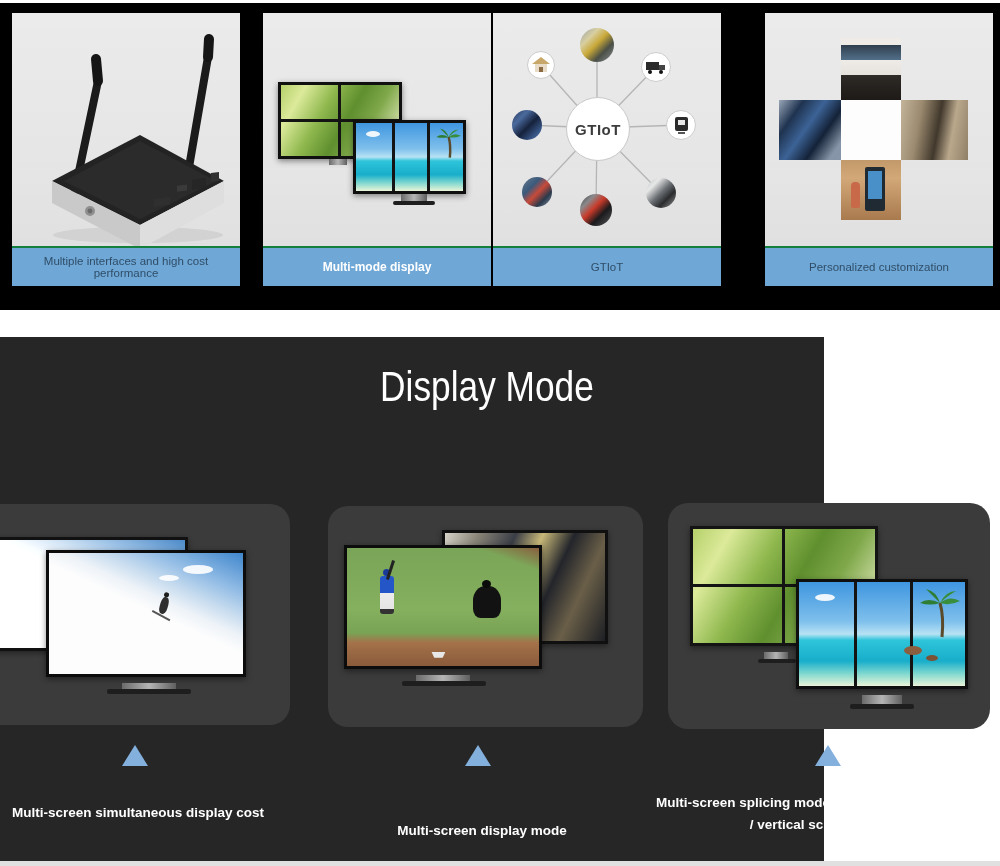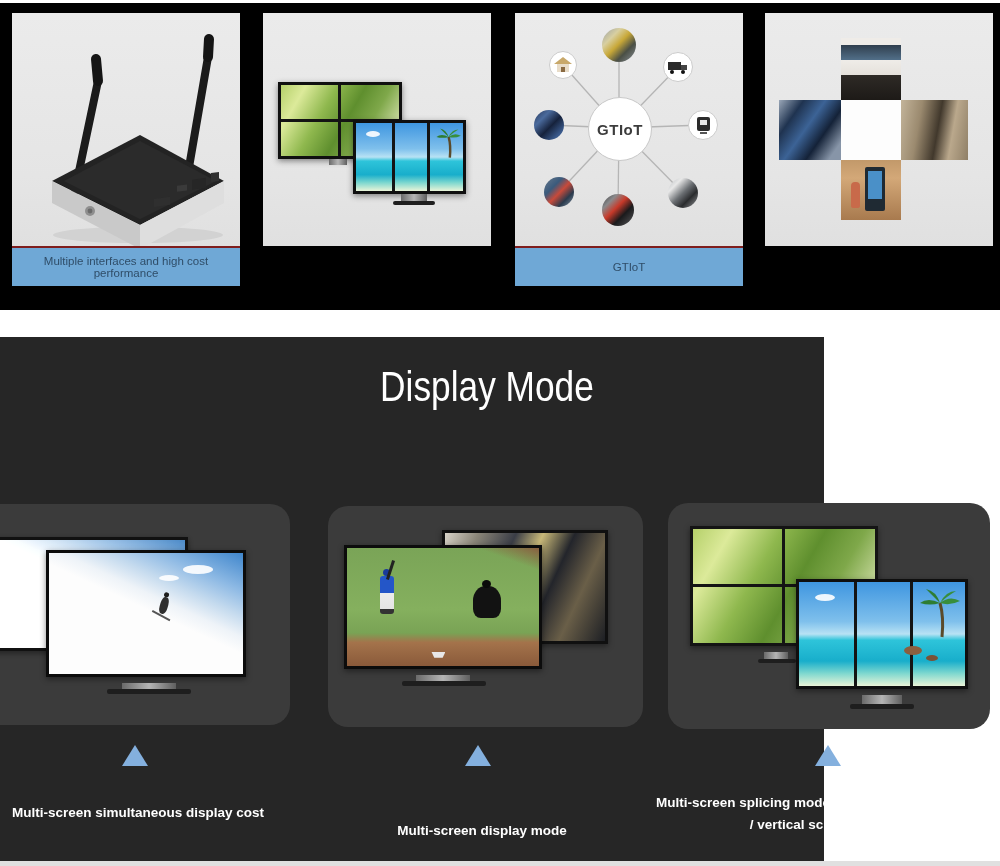"GTIoT" .card3 { left: 515px -> 493px }
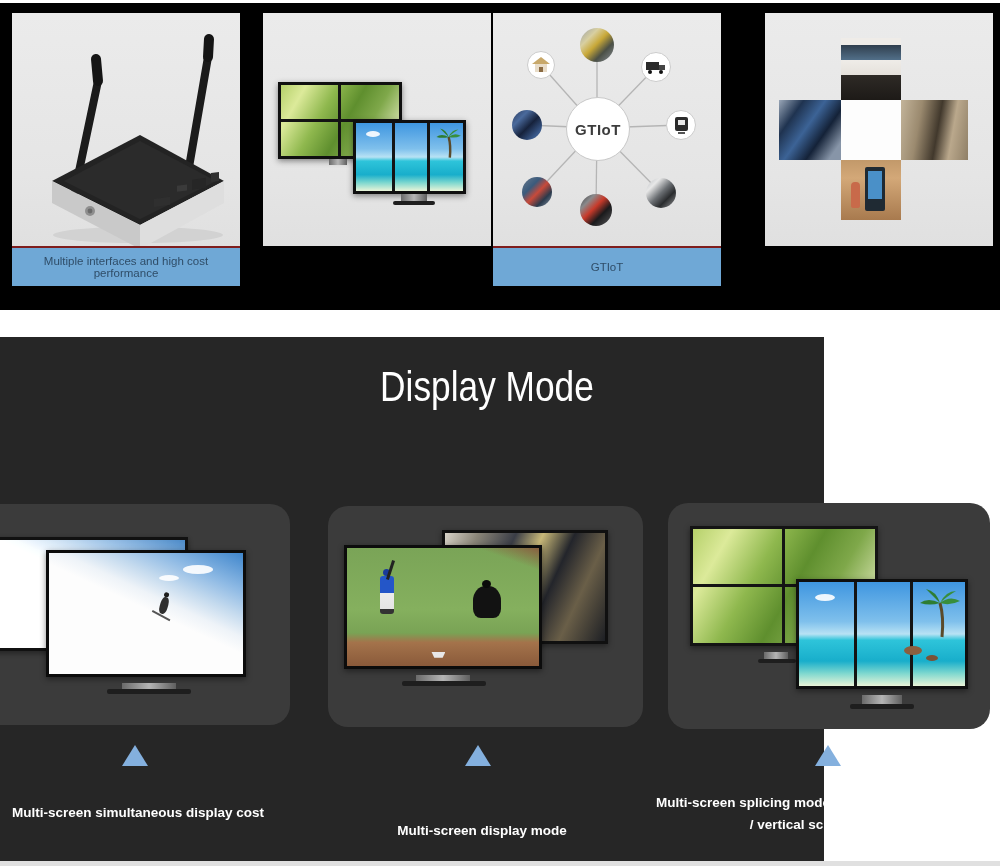"Multiple interfaces and high cost" .card-bar { border-top: 2px solid #7f1d1d -> 2px solid #15803d }
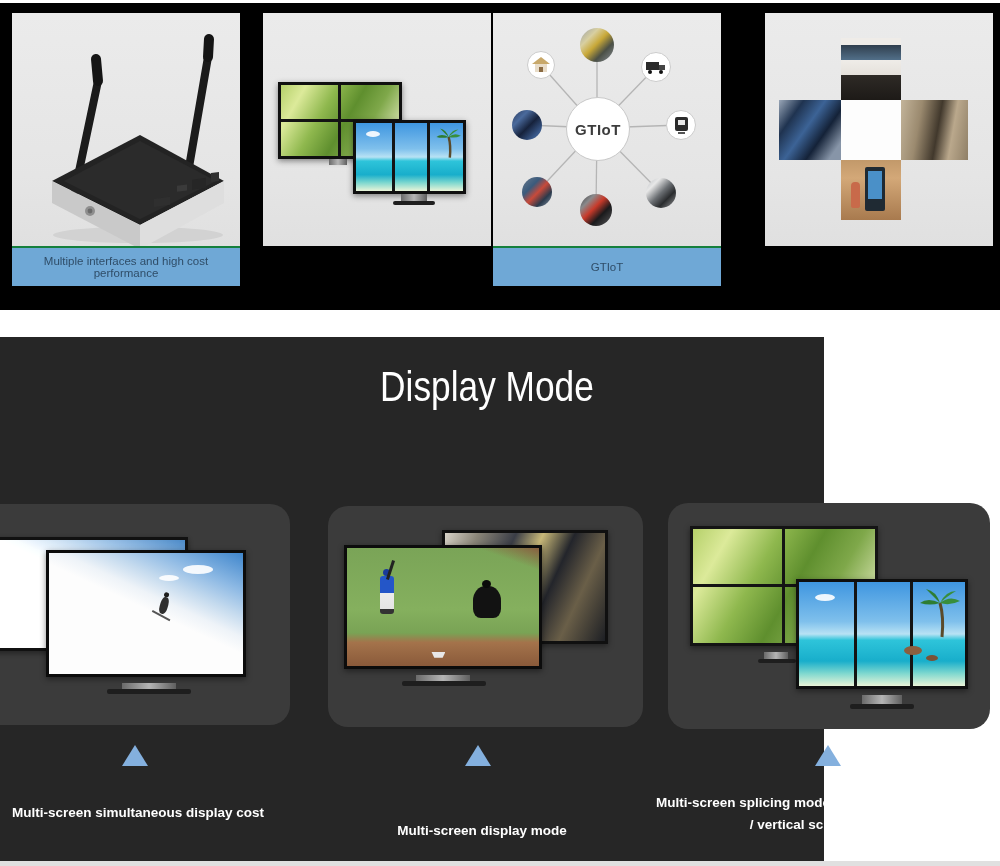"Multi-mode display" div.card-bar { html: none -> <div> <span>Multi-mode display</span> </div> }
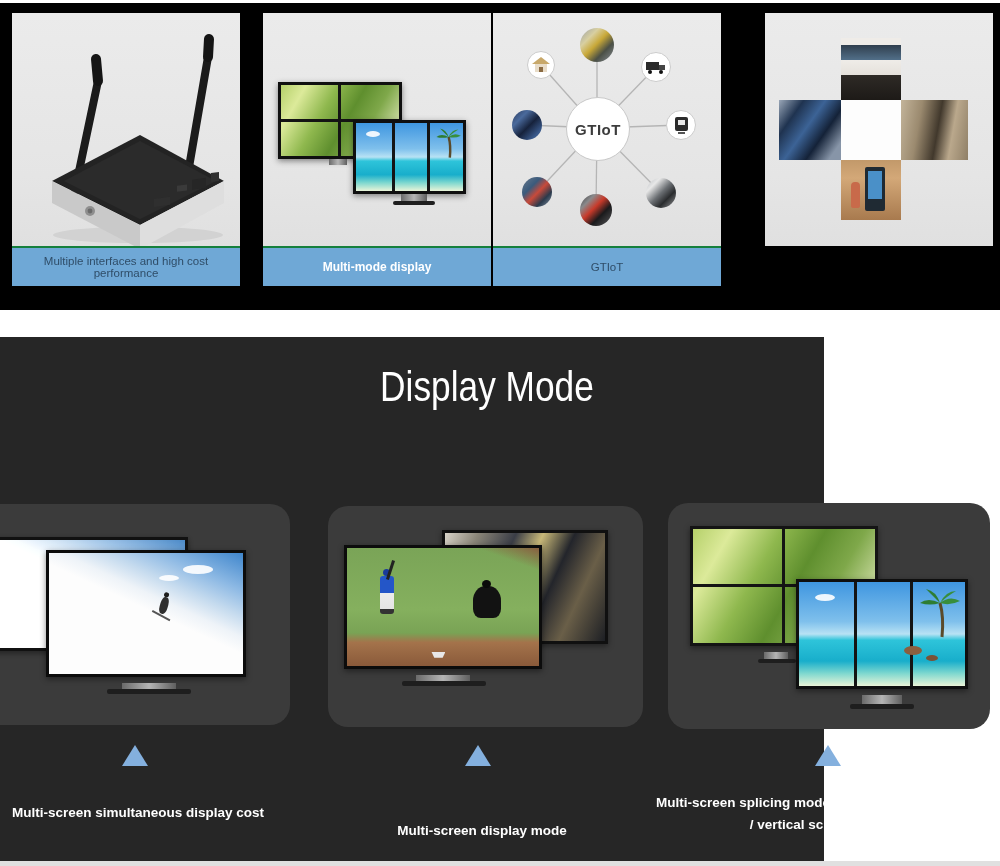"Personalized customization" div.card-bar { html: none -> <div> <span>Personalized customization</span> </div> }
